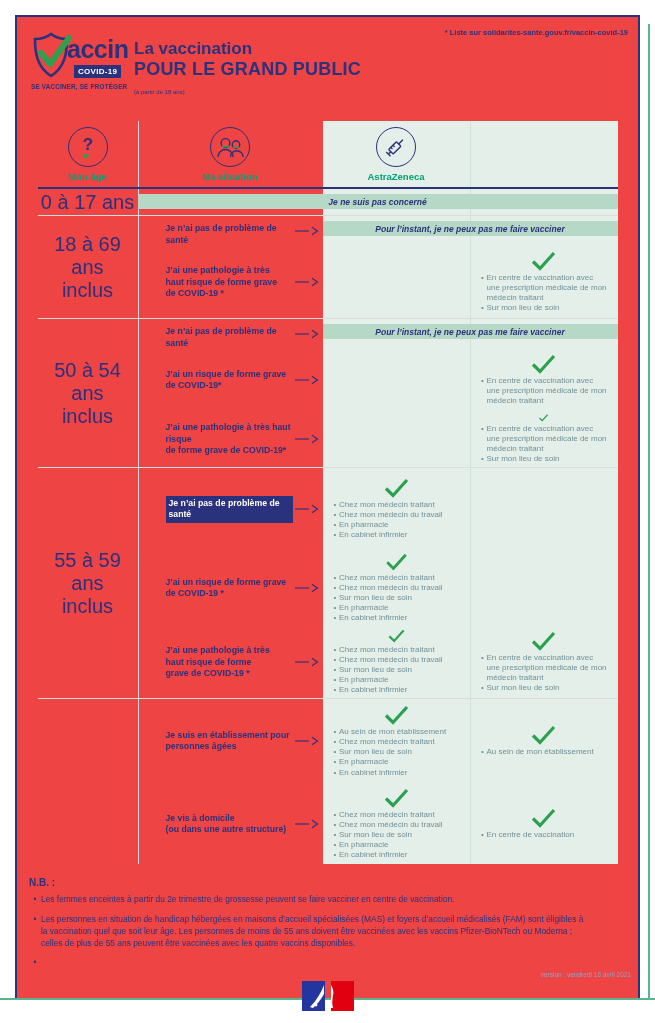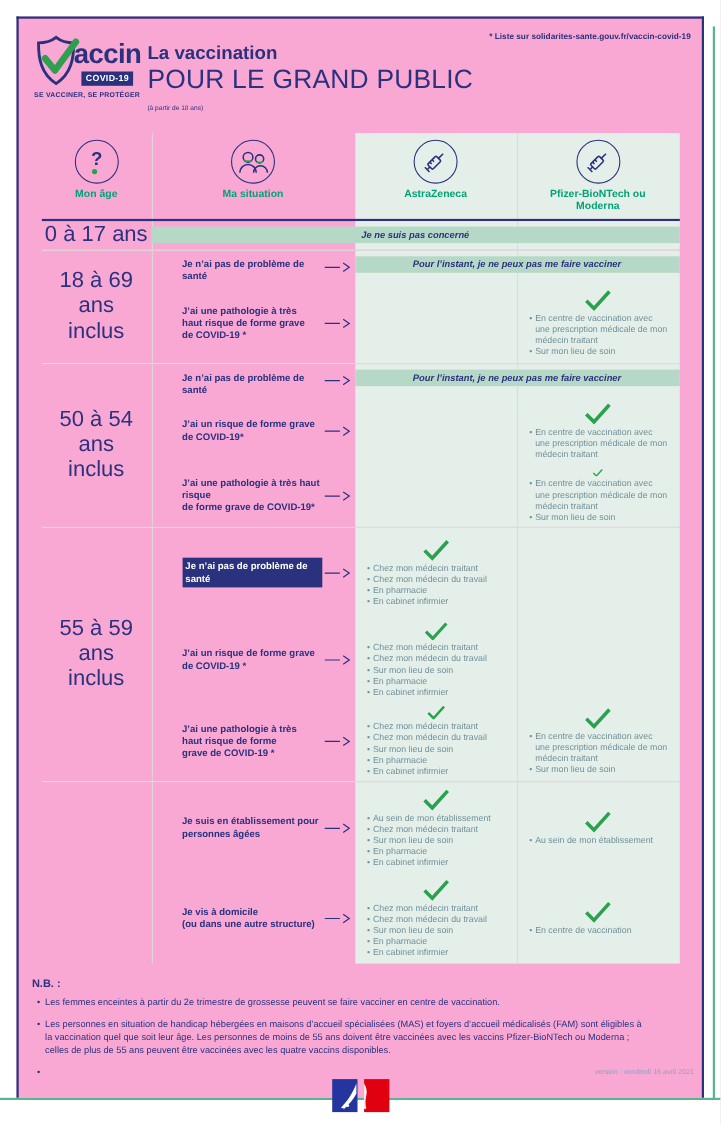"* Liste sur" .poster { background: #f9a8d4 -> #ef4444 }
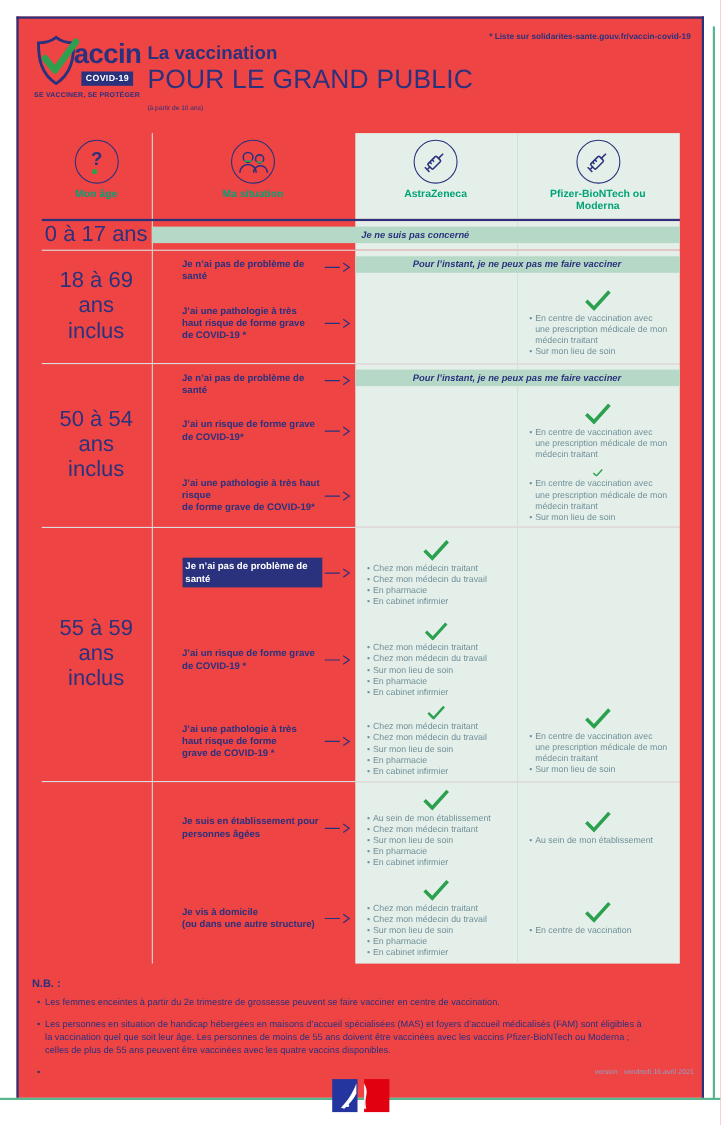"POUR LE GRAND PUBLIC" .t2 { font-size: 24px -> 18px; font-weight: normal -> bold }
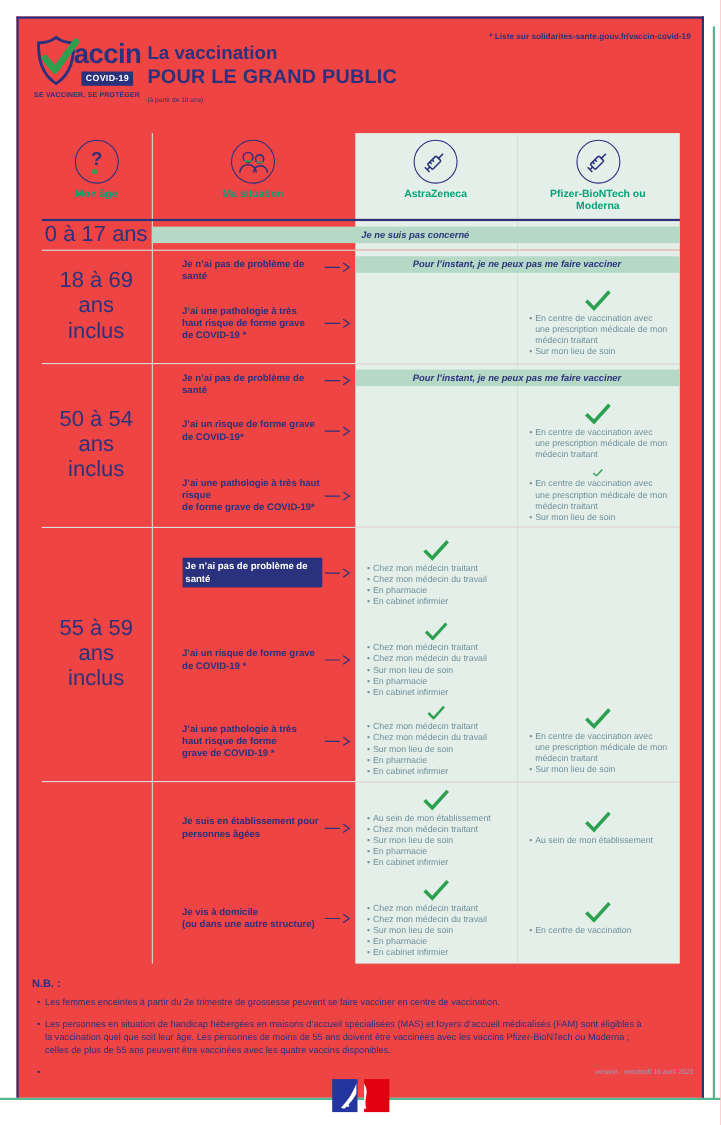"Pfizer-BioNTech ou Moderna" div.th { html: <div> <div> <svg> <g> <rect></rect> <line></line> <line></line> <line></line> <line></line> <line></line> </g> </svg> </div> <div>Pfizer-BioNTech ou Moderna</div> </div> -> none }
